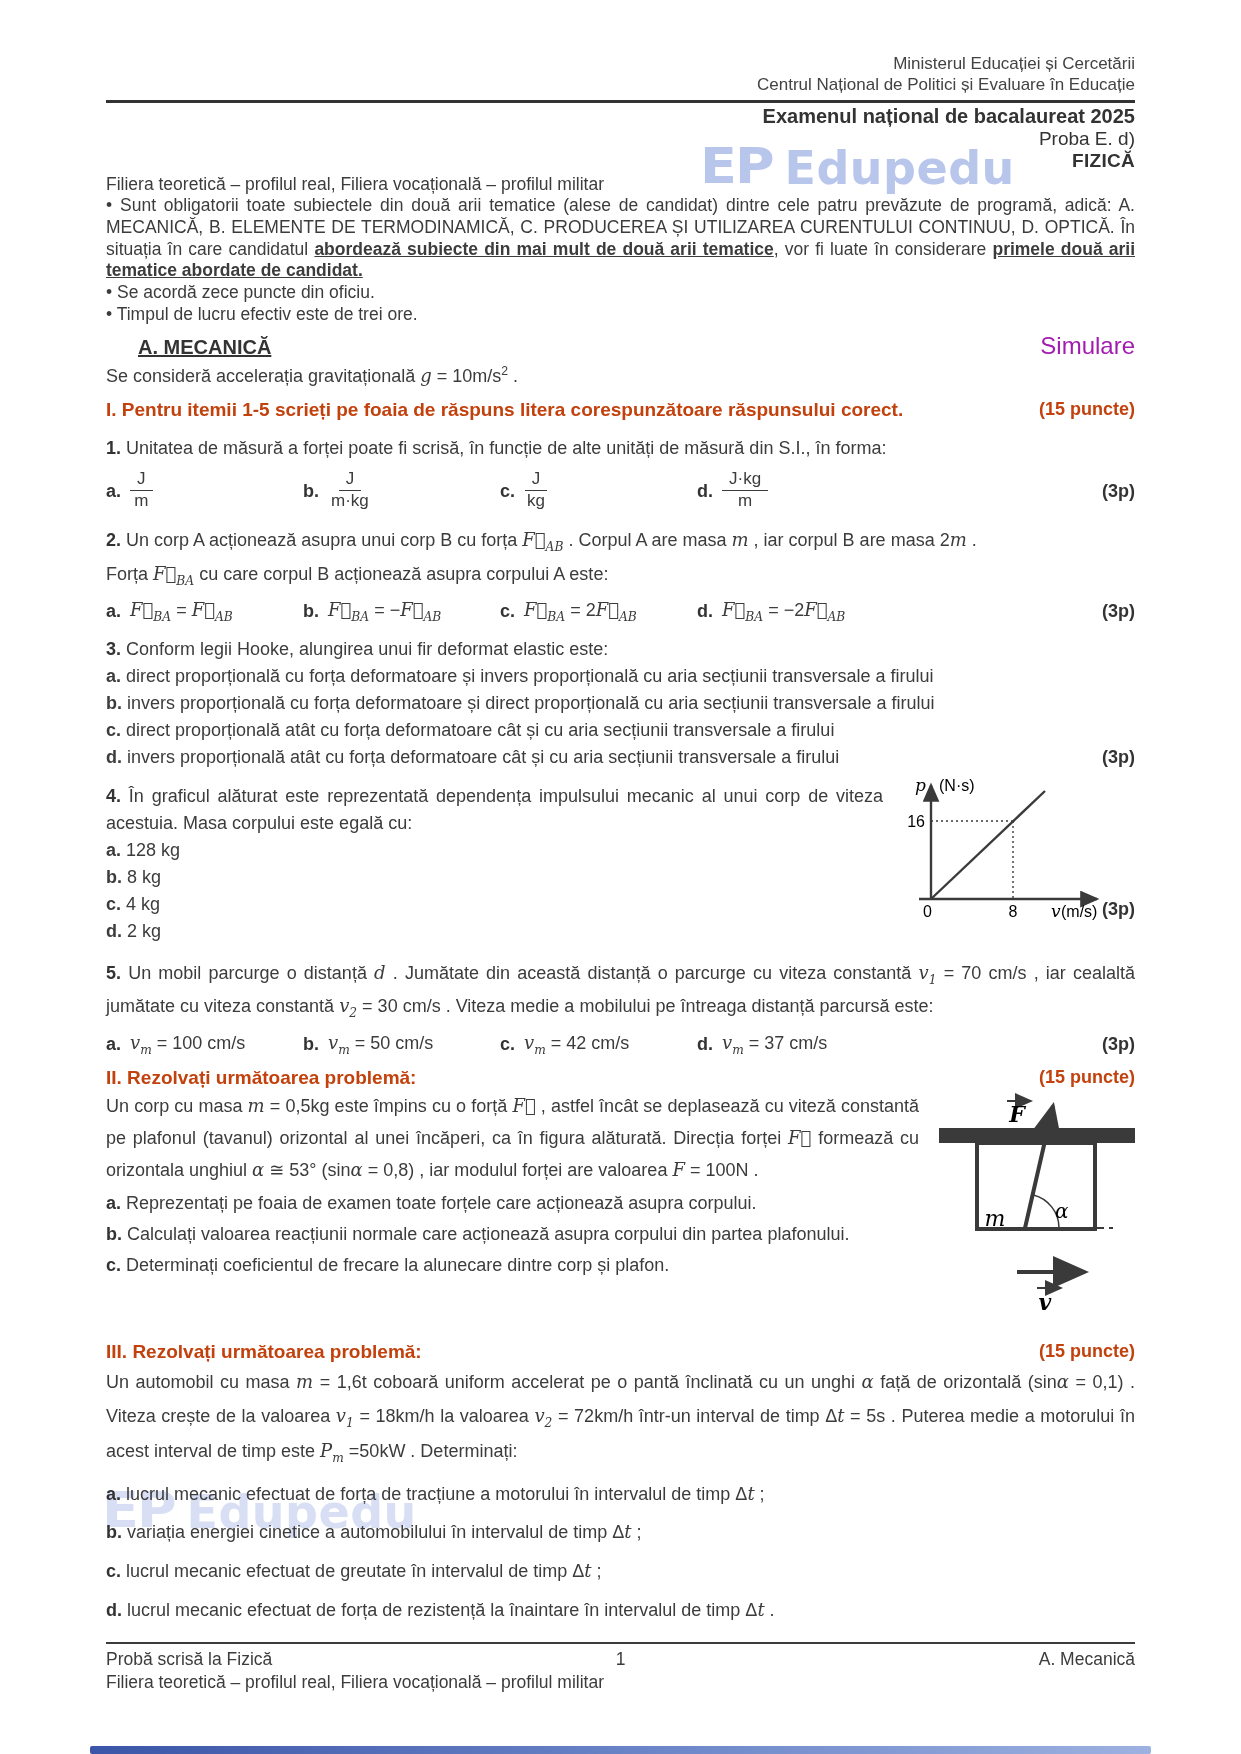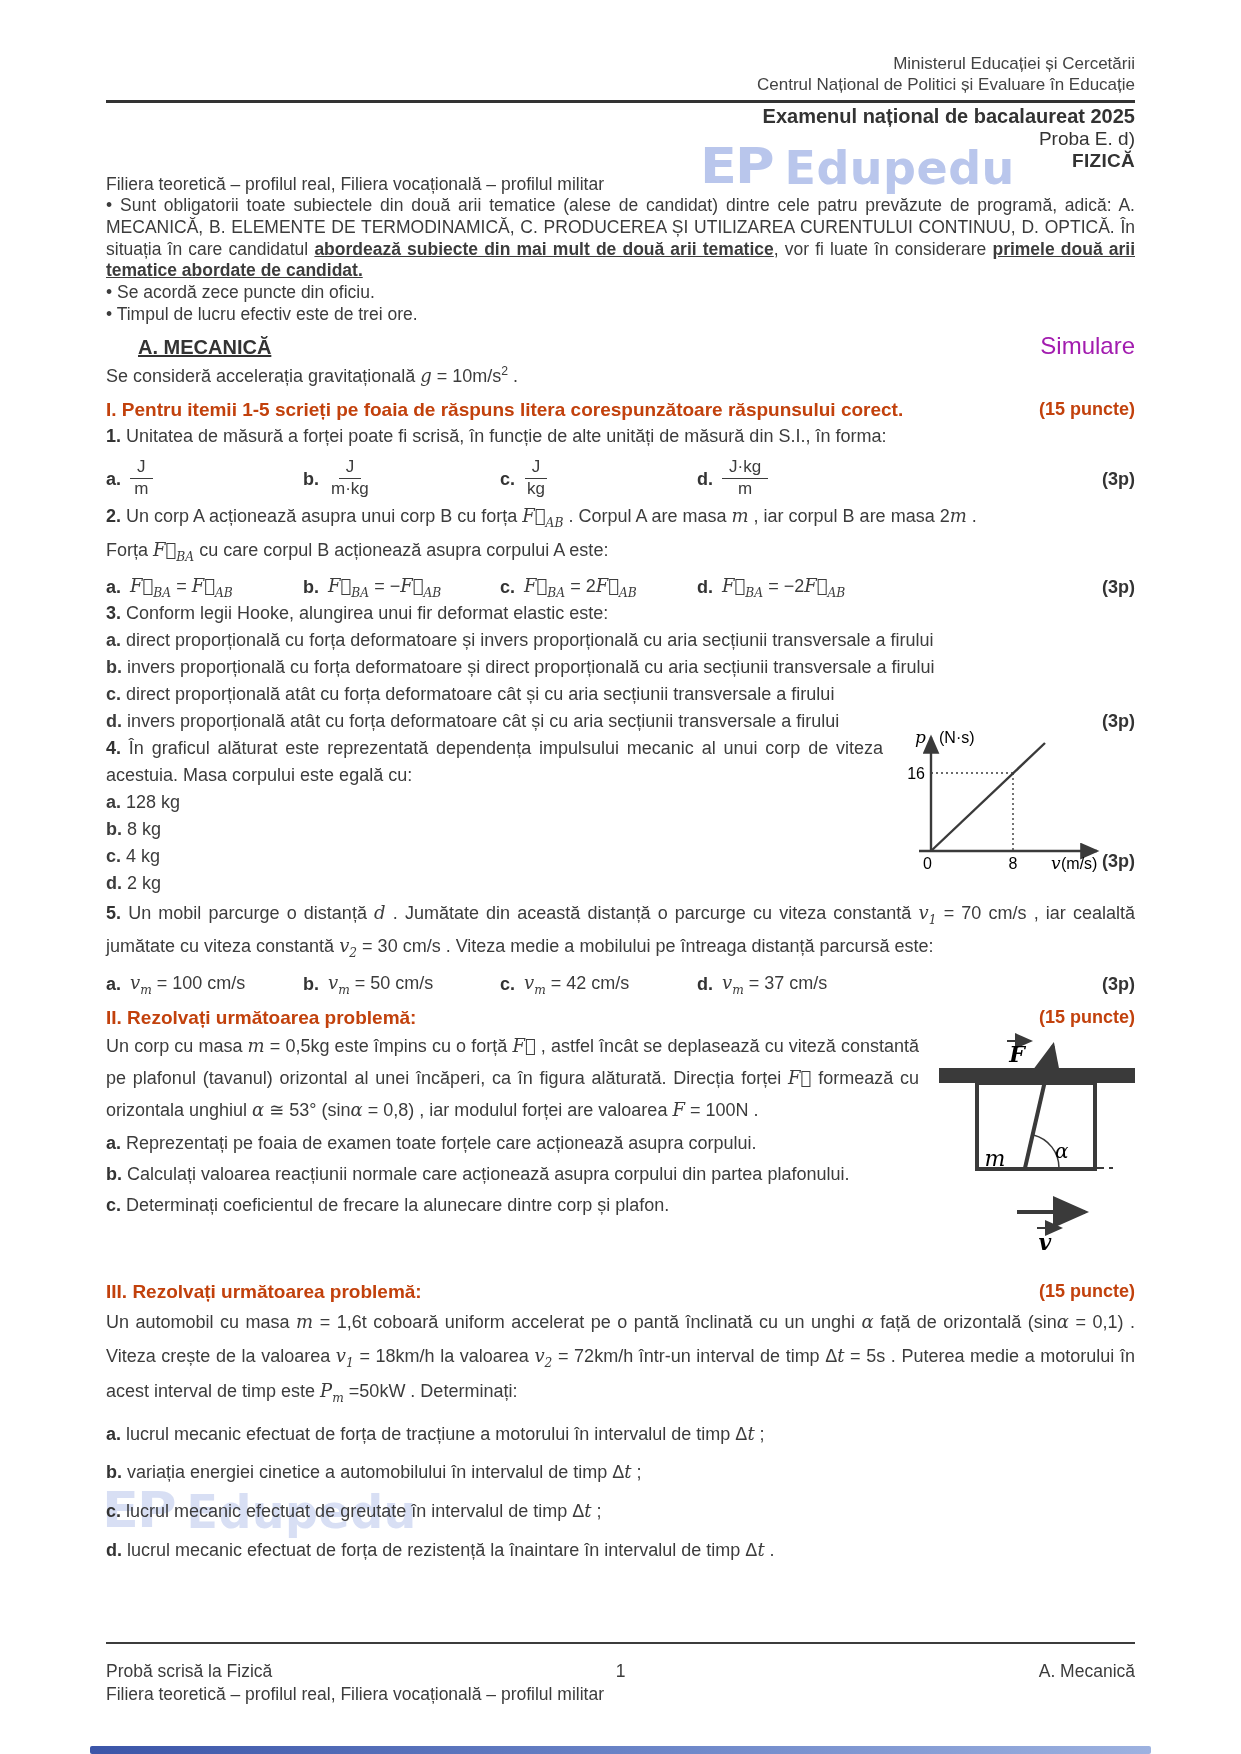"1. Unitatea de măsură a" .q { margin-top: none -> 12px }
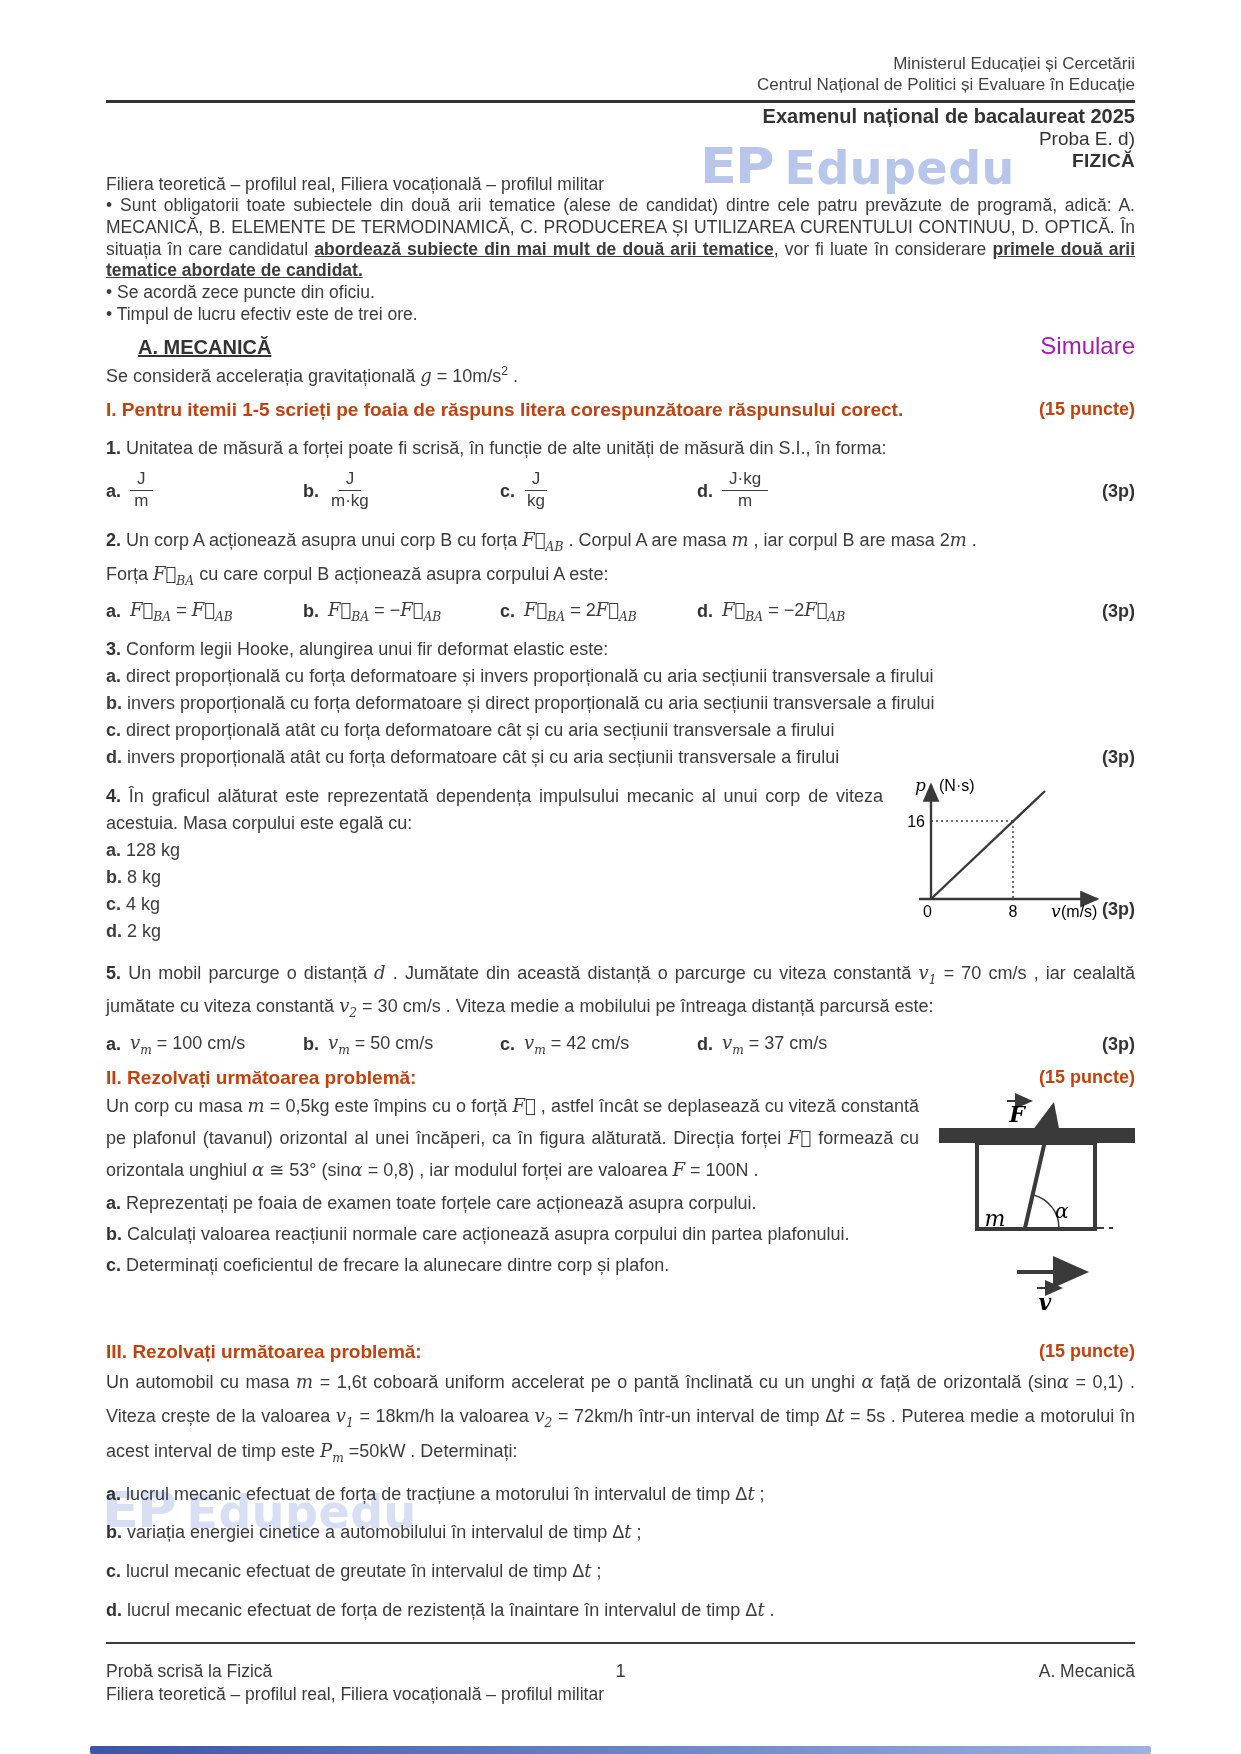"Probă scrisă la Fizică" .footer { padding-top: 16px -> 4px }
